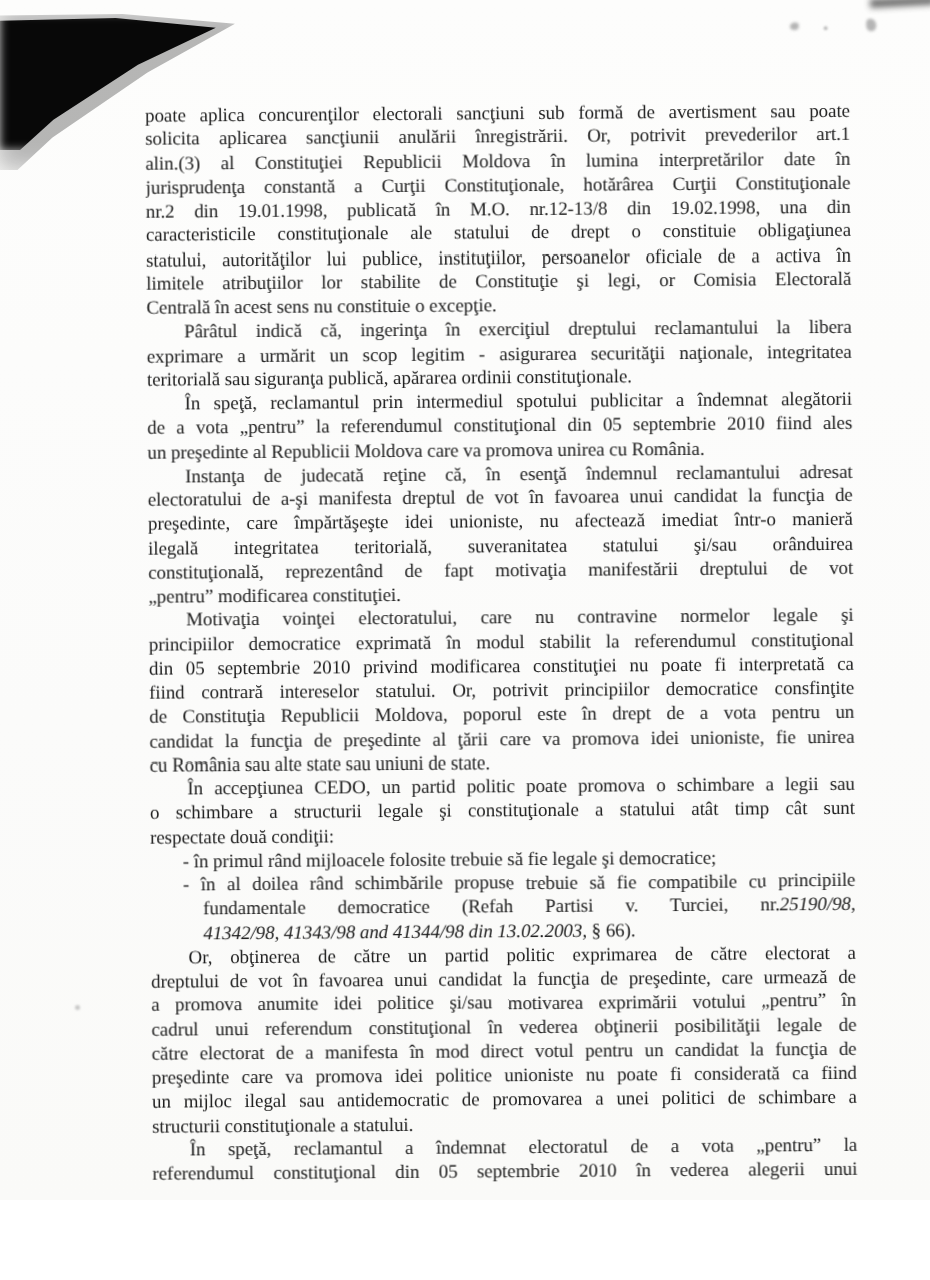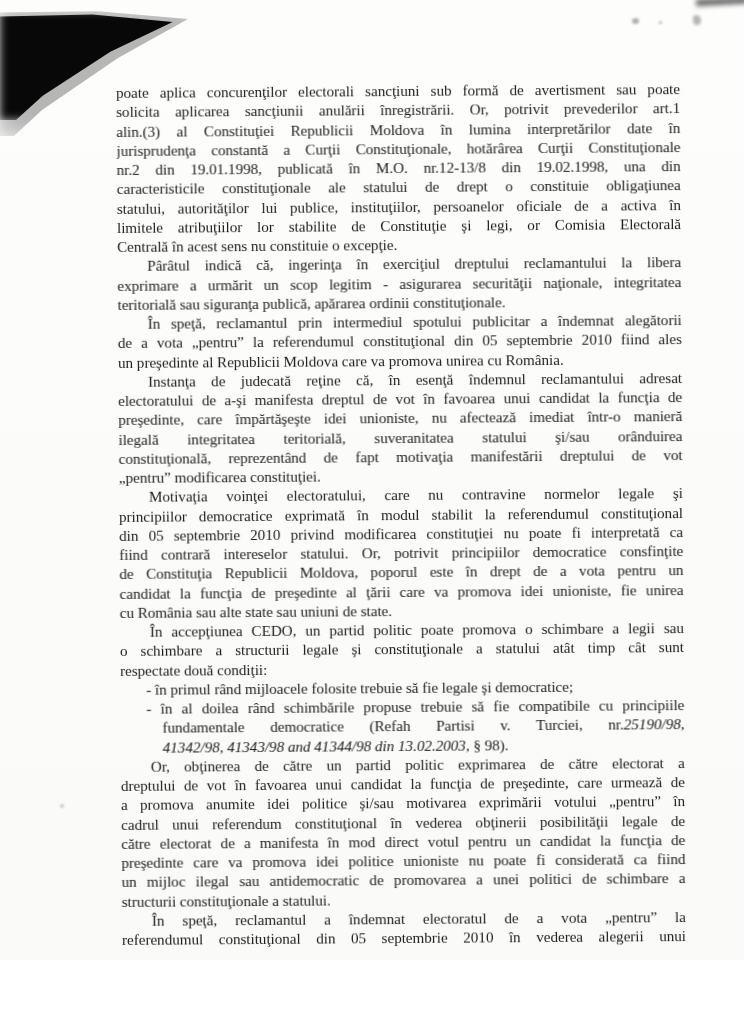"§ 98)." span { text: 98 -> 66 }
